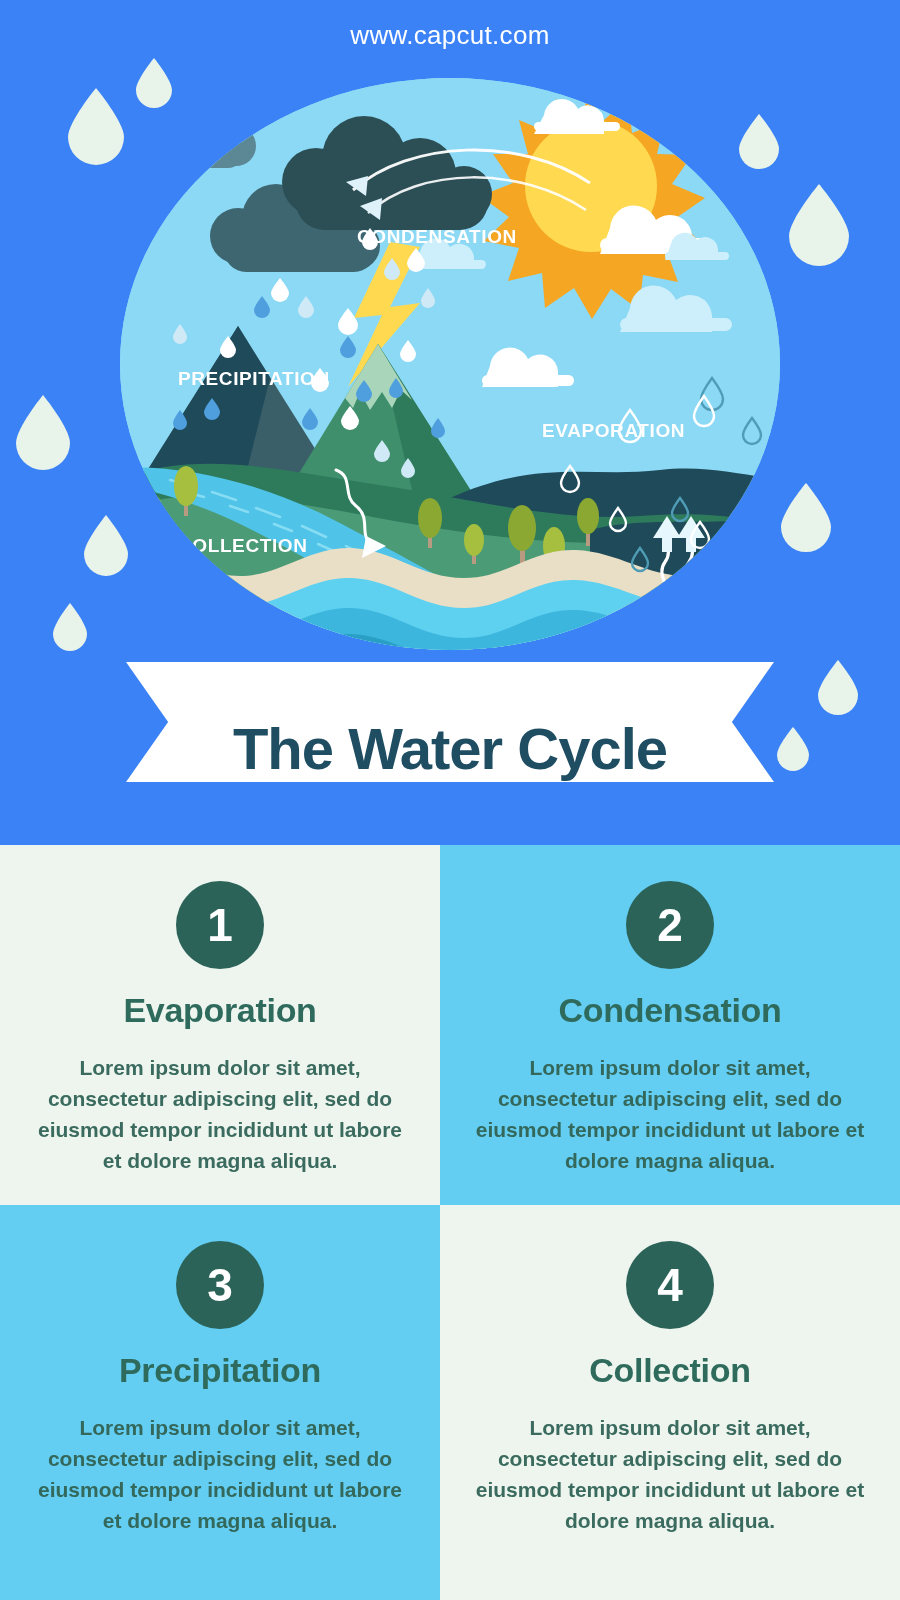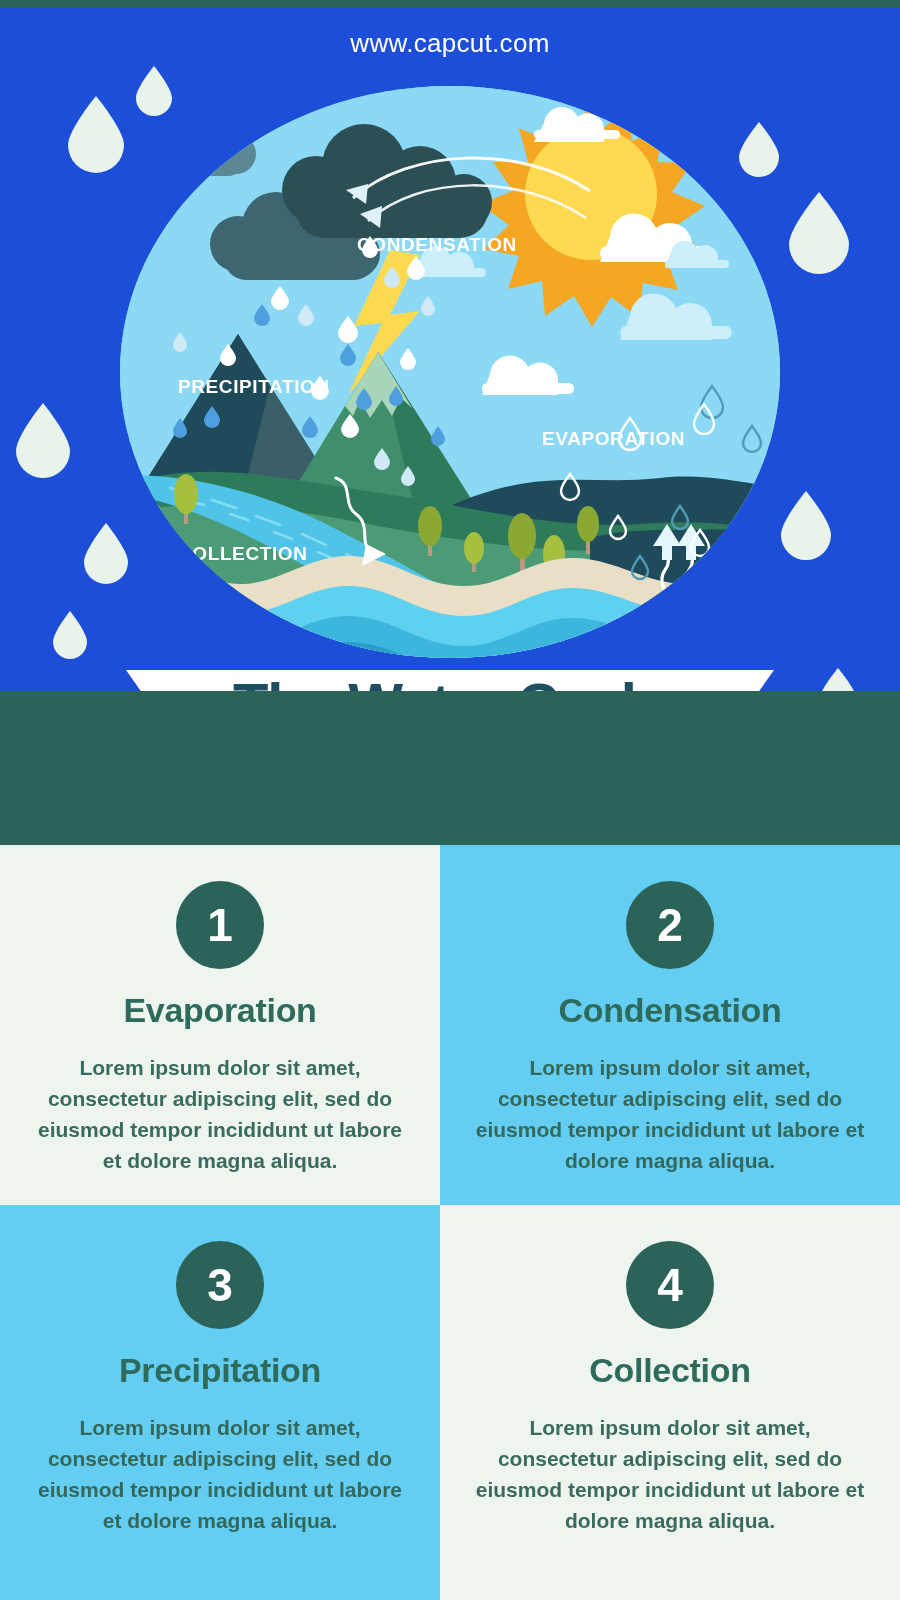"www.capcut.com" #hero { background: #1d4ed8 -> #3b82f6; height: 683px -> 845px; top: 8px -> 0 }
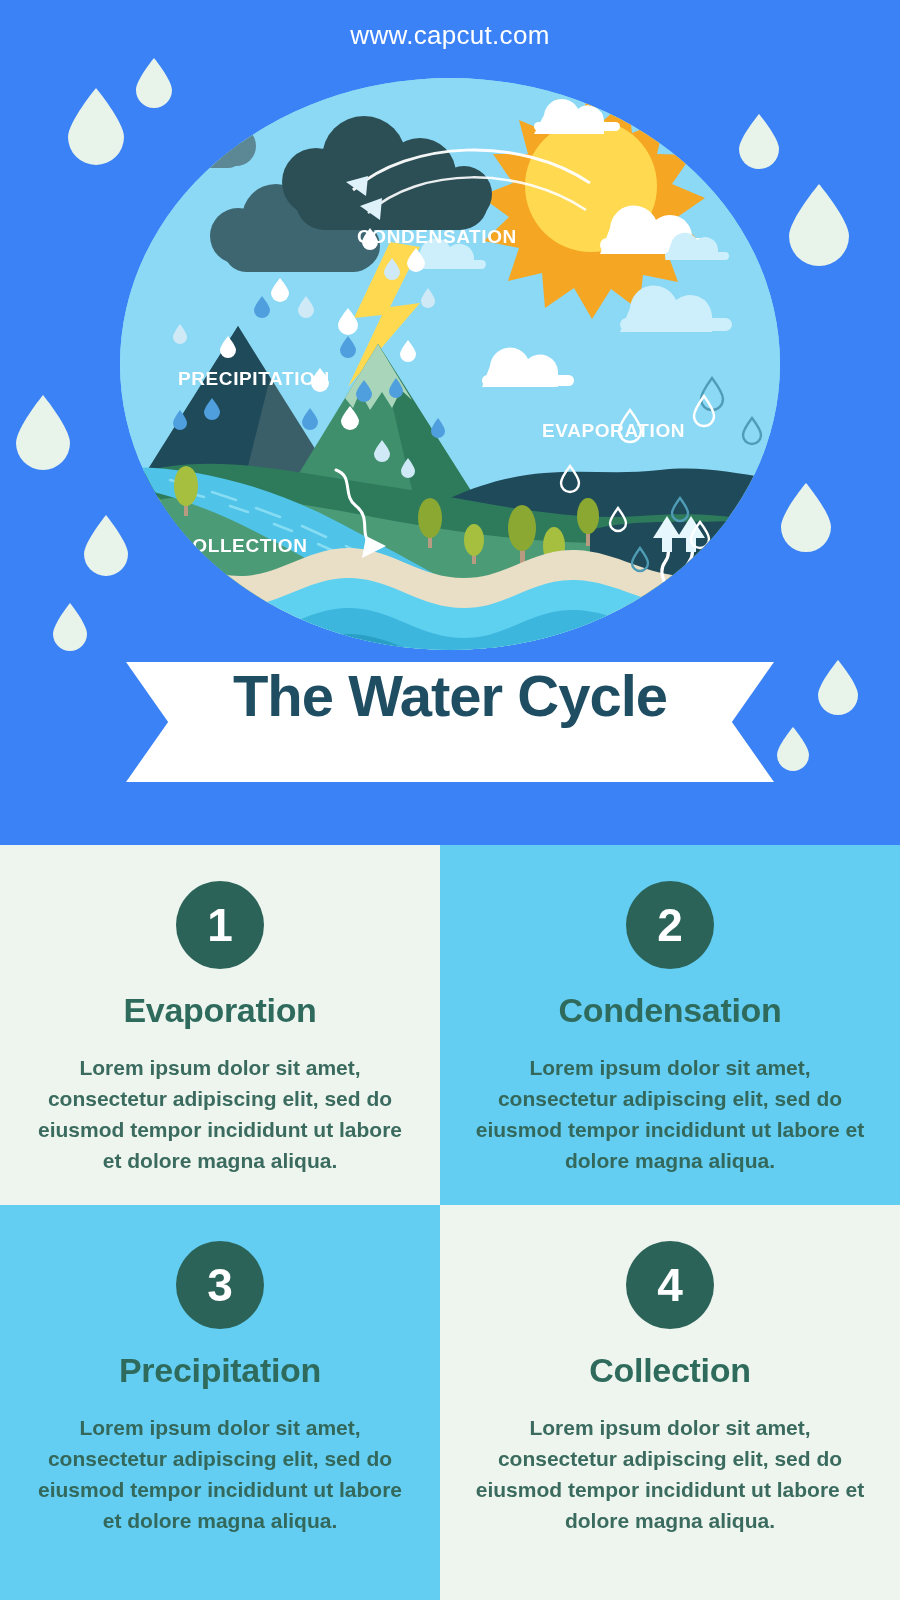"The Water Cycle" #ribbon-inner { align-items: flex-start -> flex-end }
